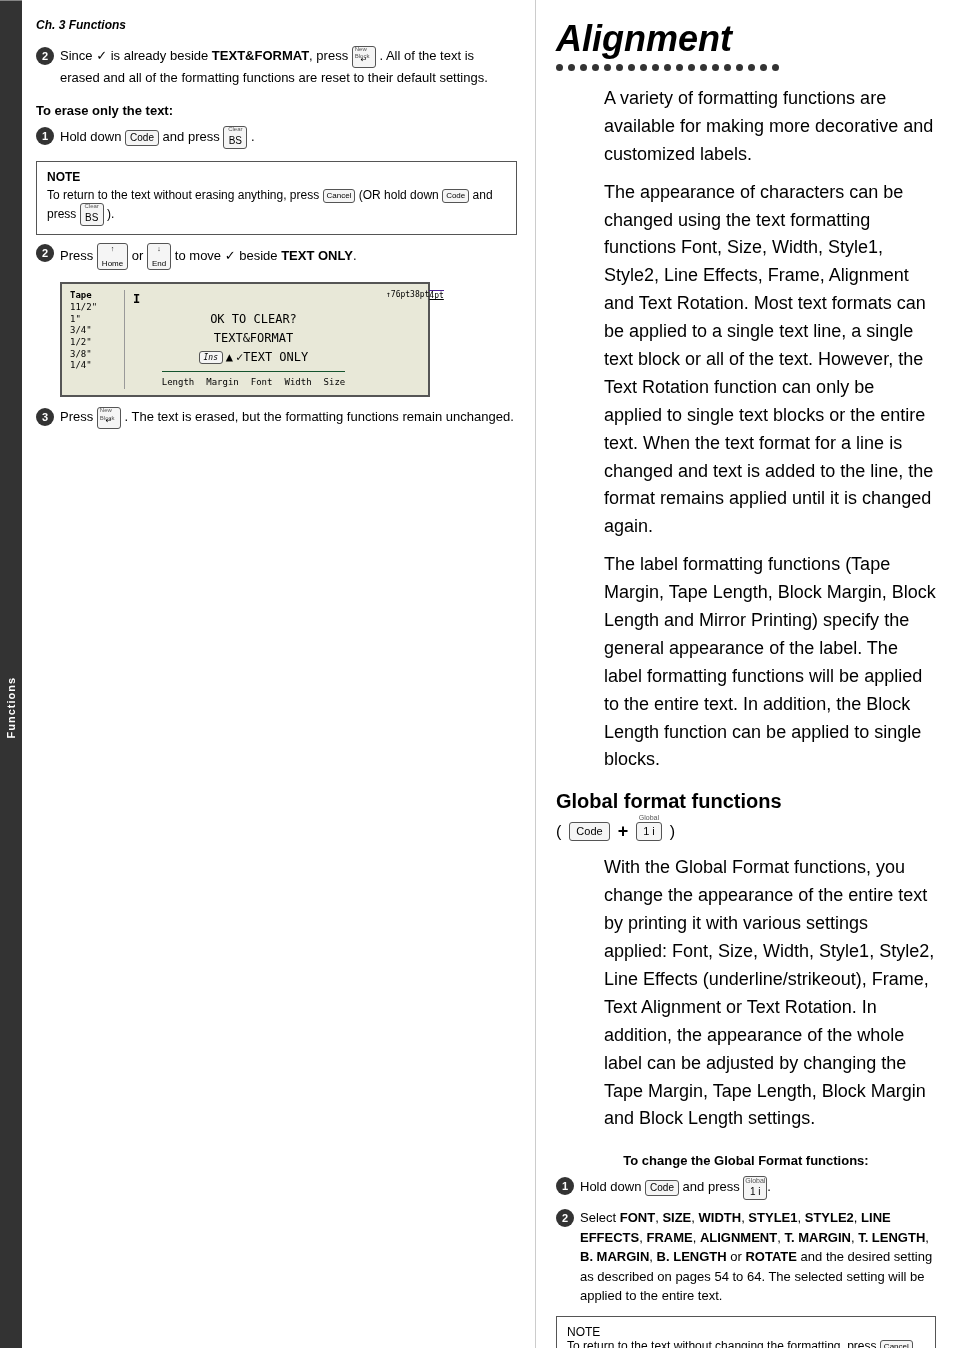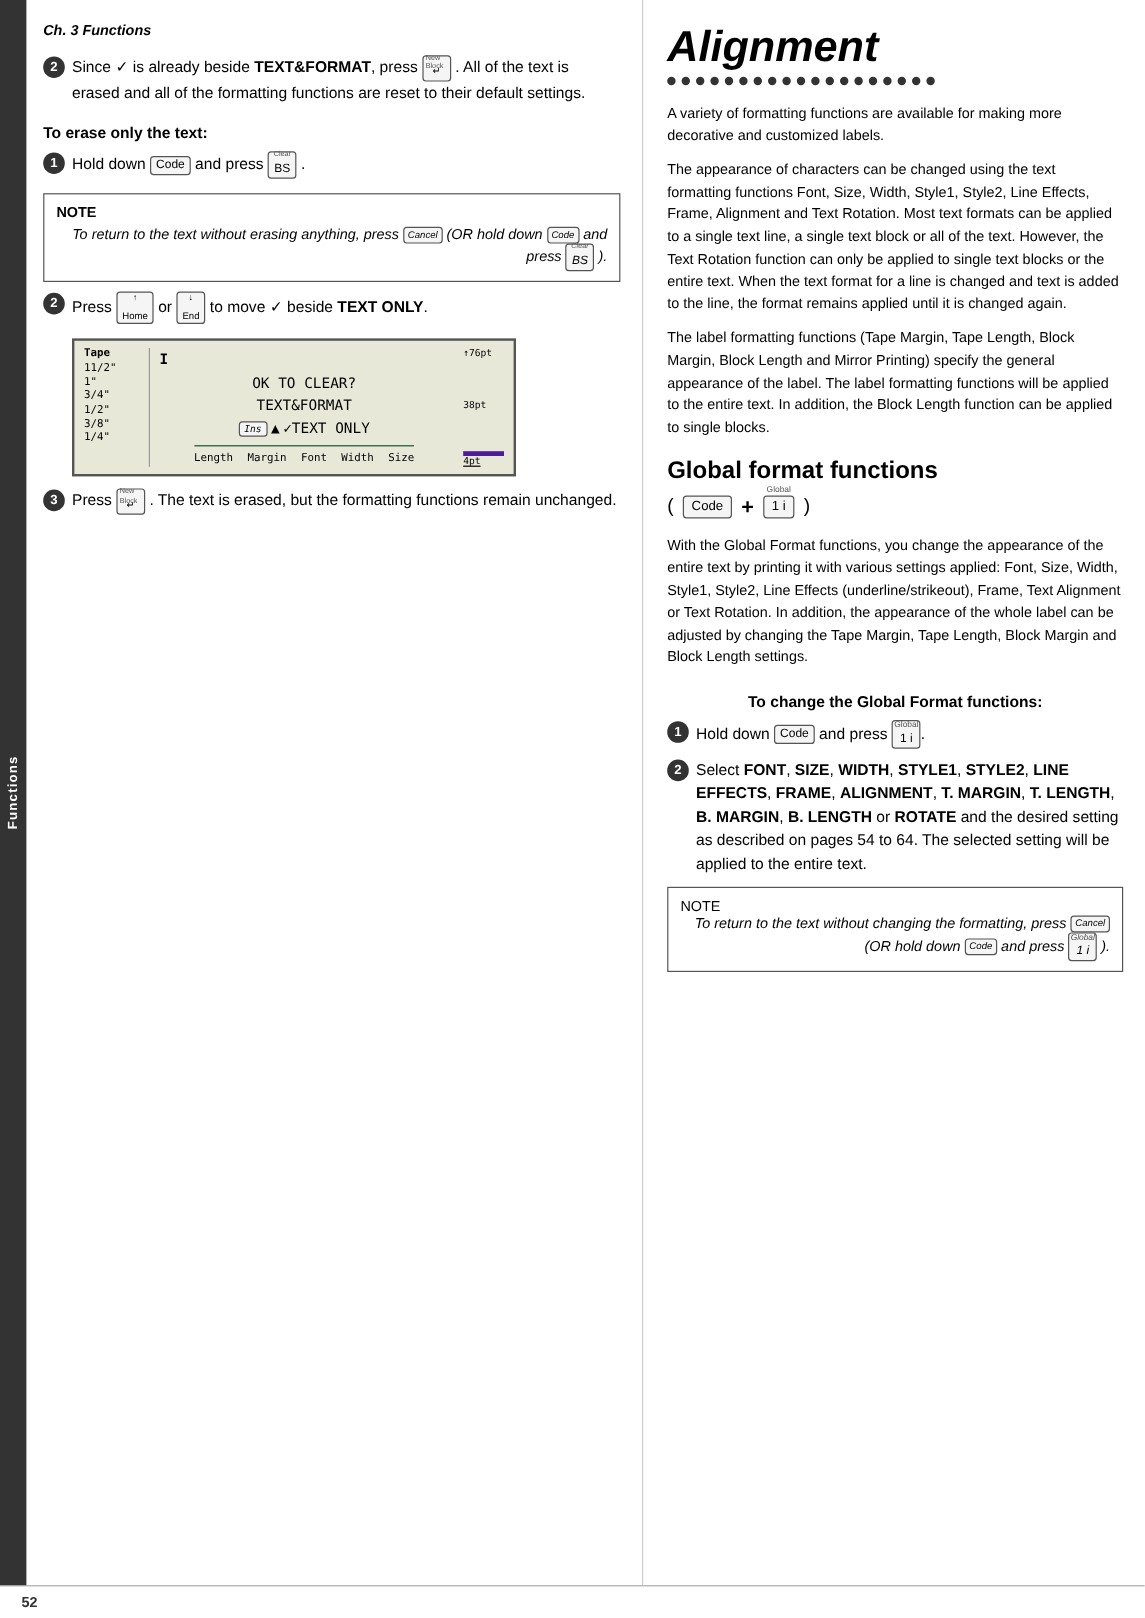"A variety of formatting functions" .body-text { font-size: 12px -> 18px; margin-left: none -> 48px }
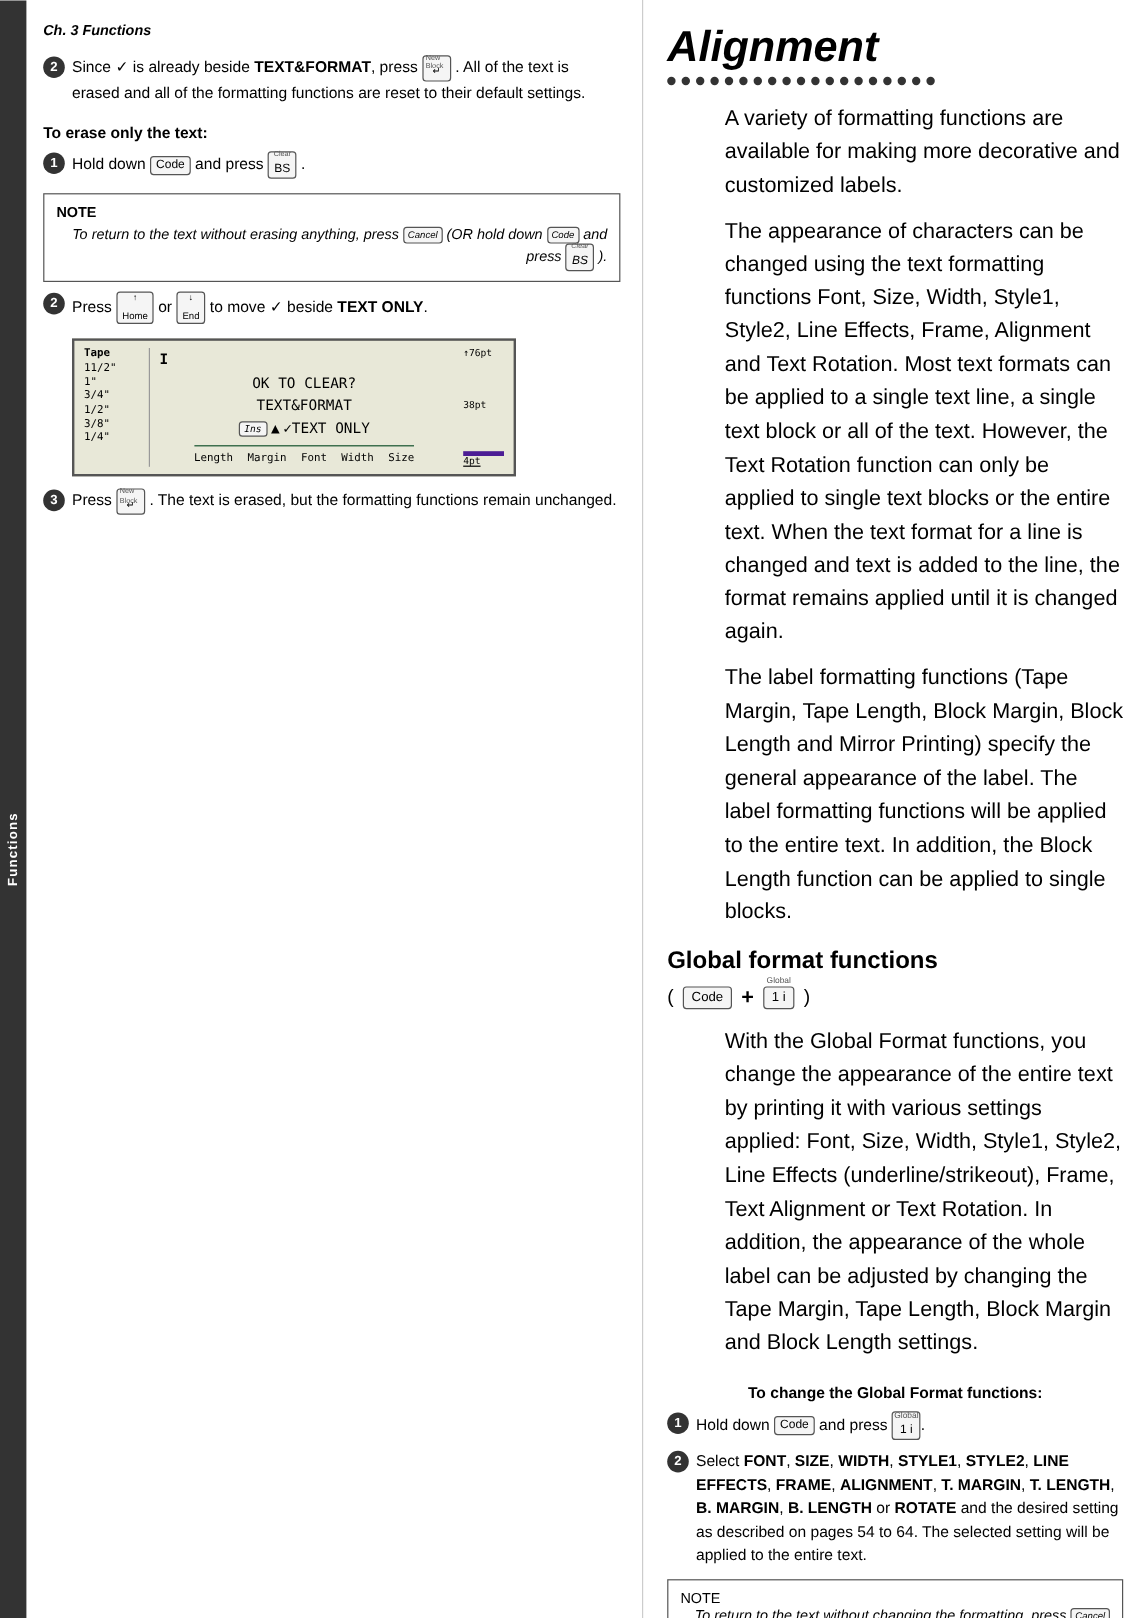"To return to the text" .note-italic { font-style: italic -> none; text-align: right -> none }
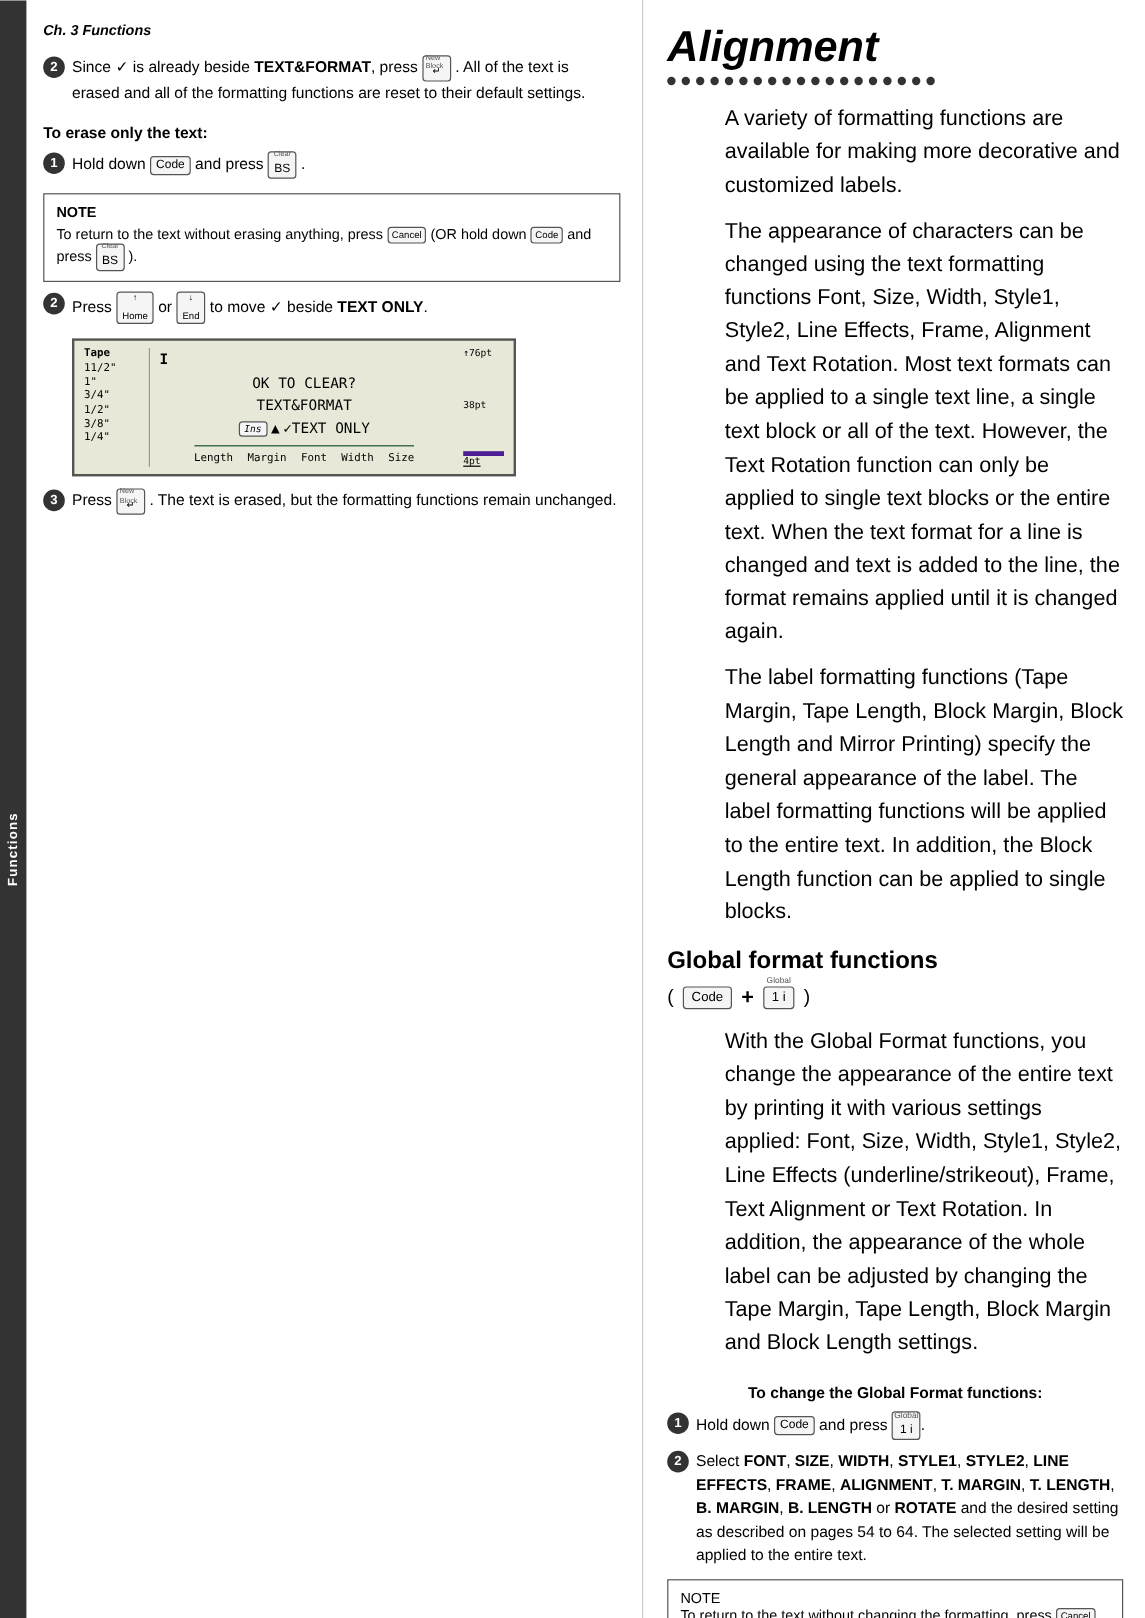"↑76pt" .lcd-right { flex-direction: column -> row }
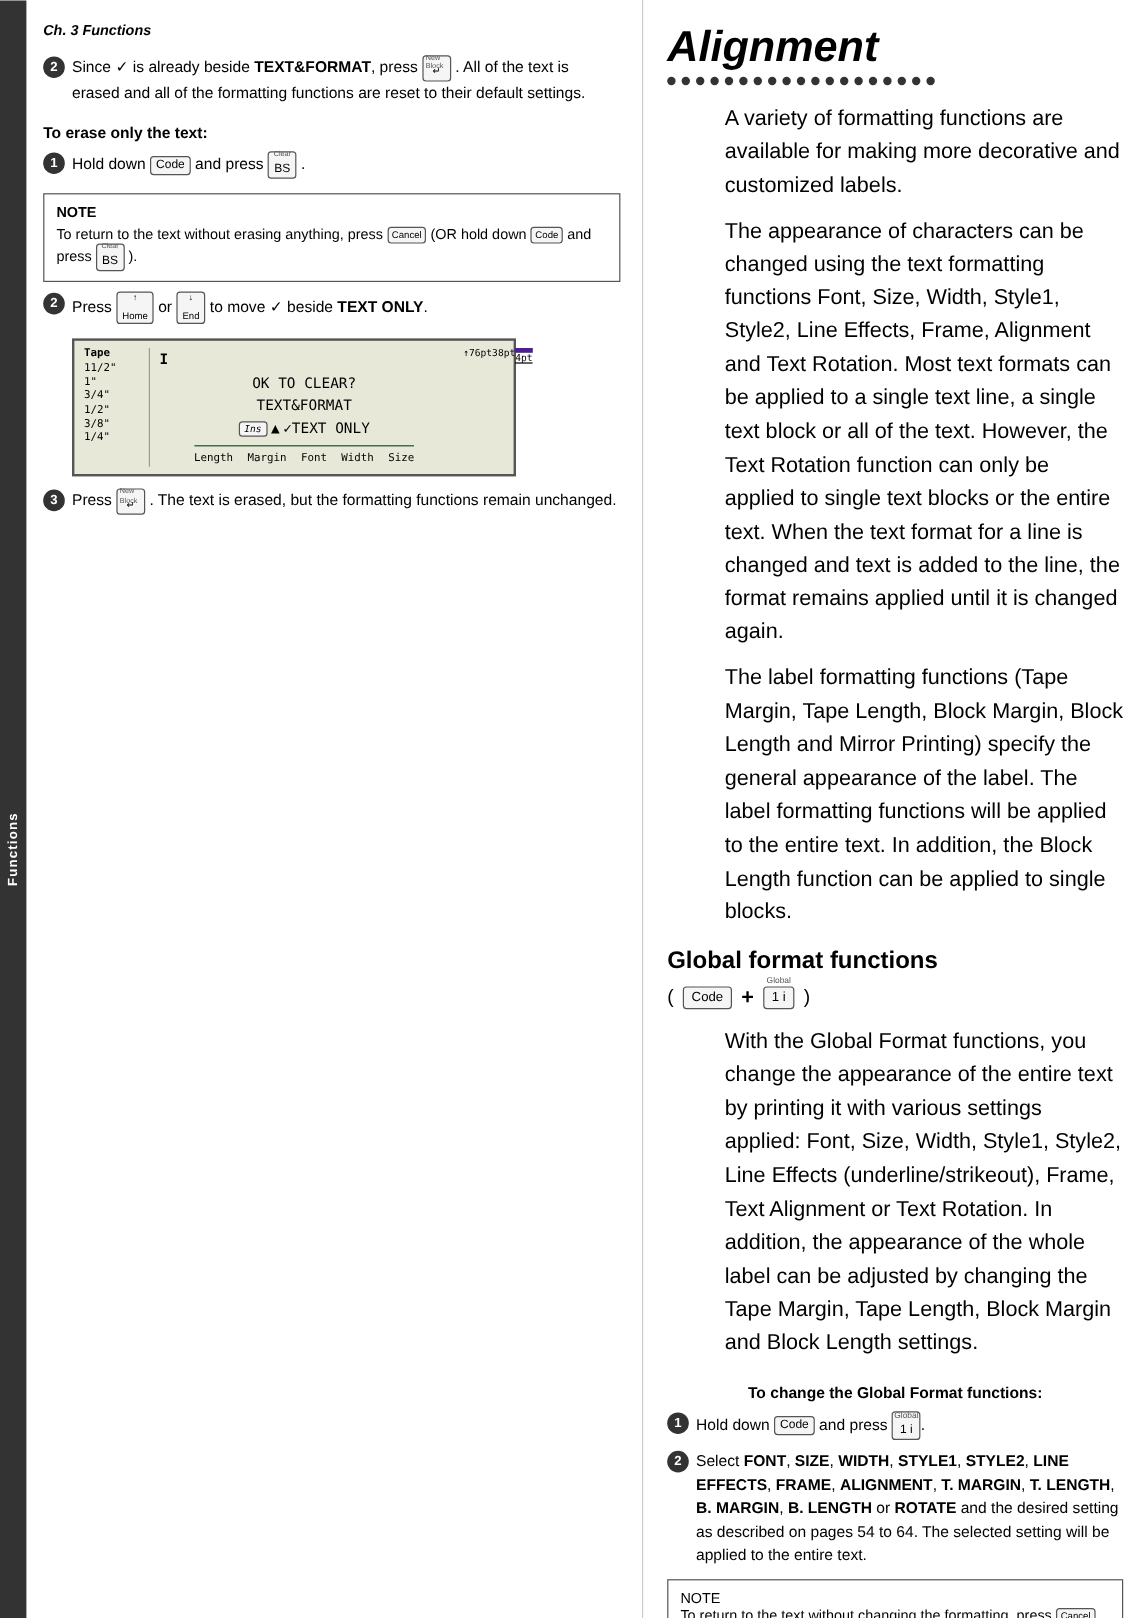"4pt" div { border-top: 4px solid #4c1d95 -> 1px solid #4c1d95 }
